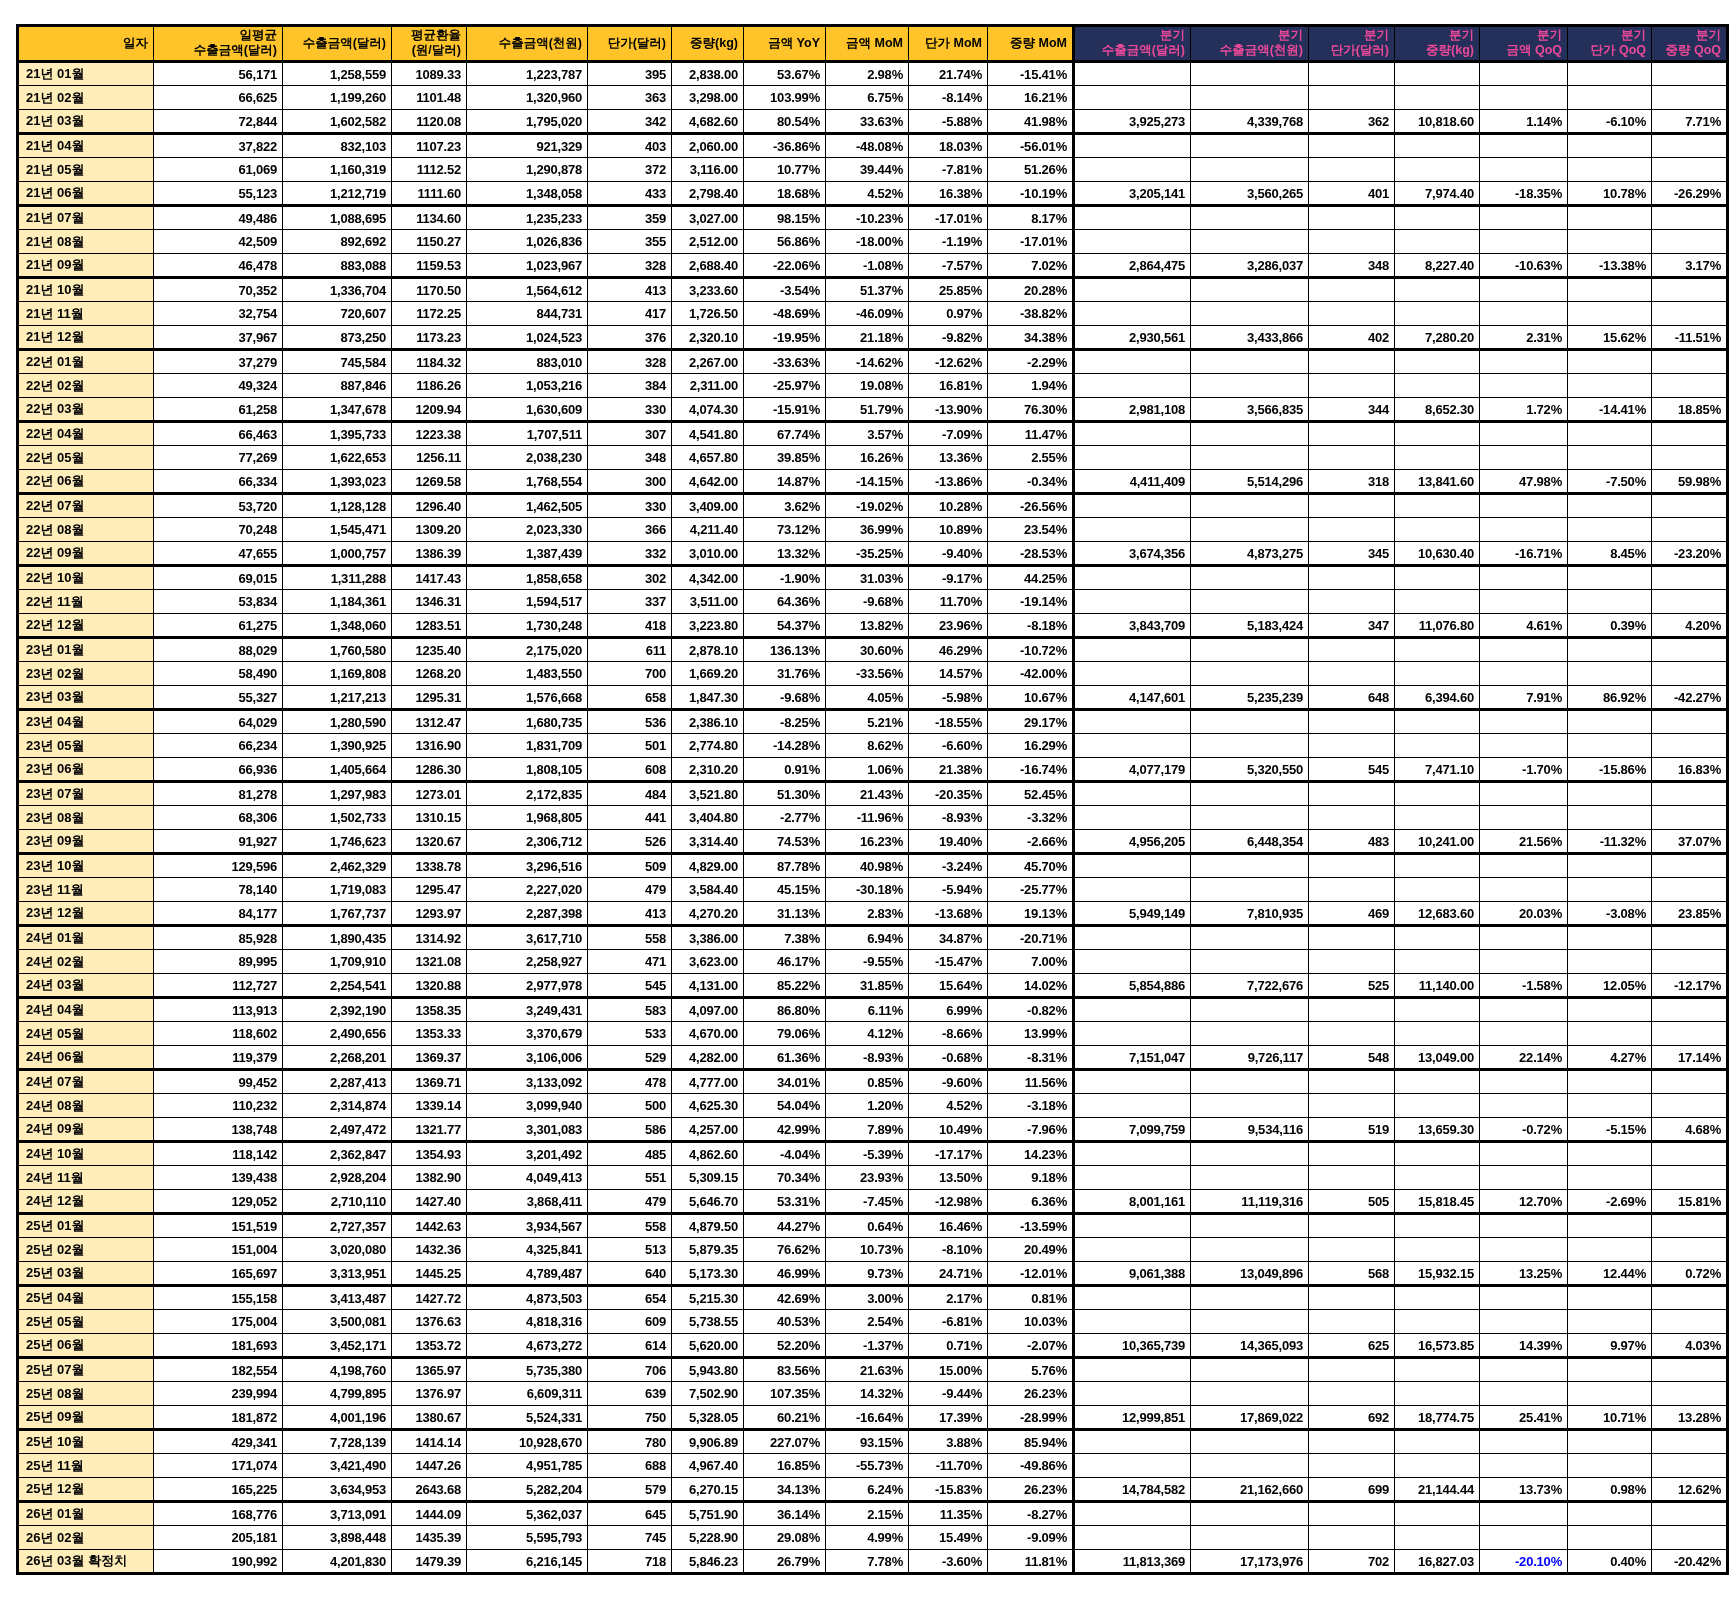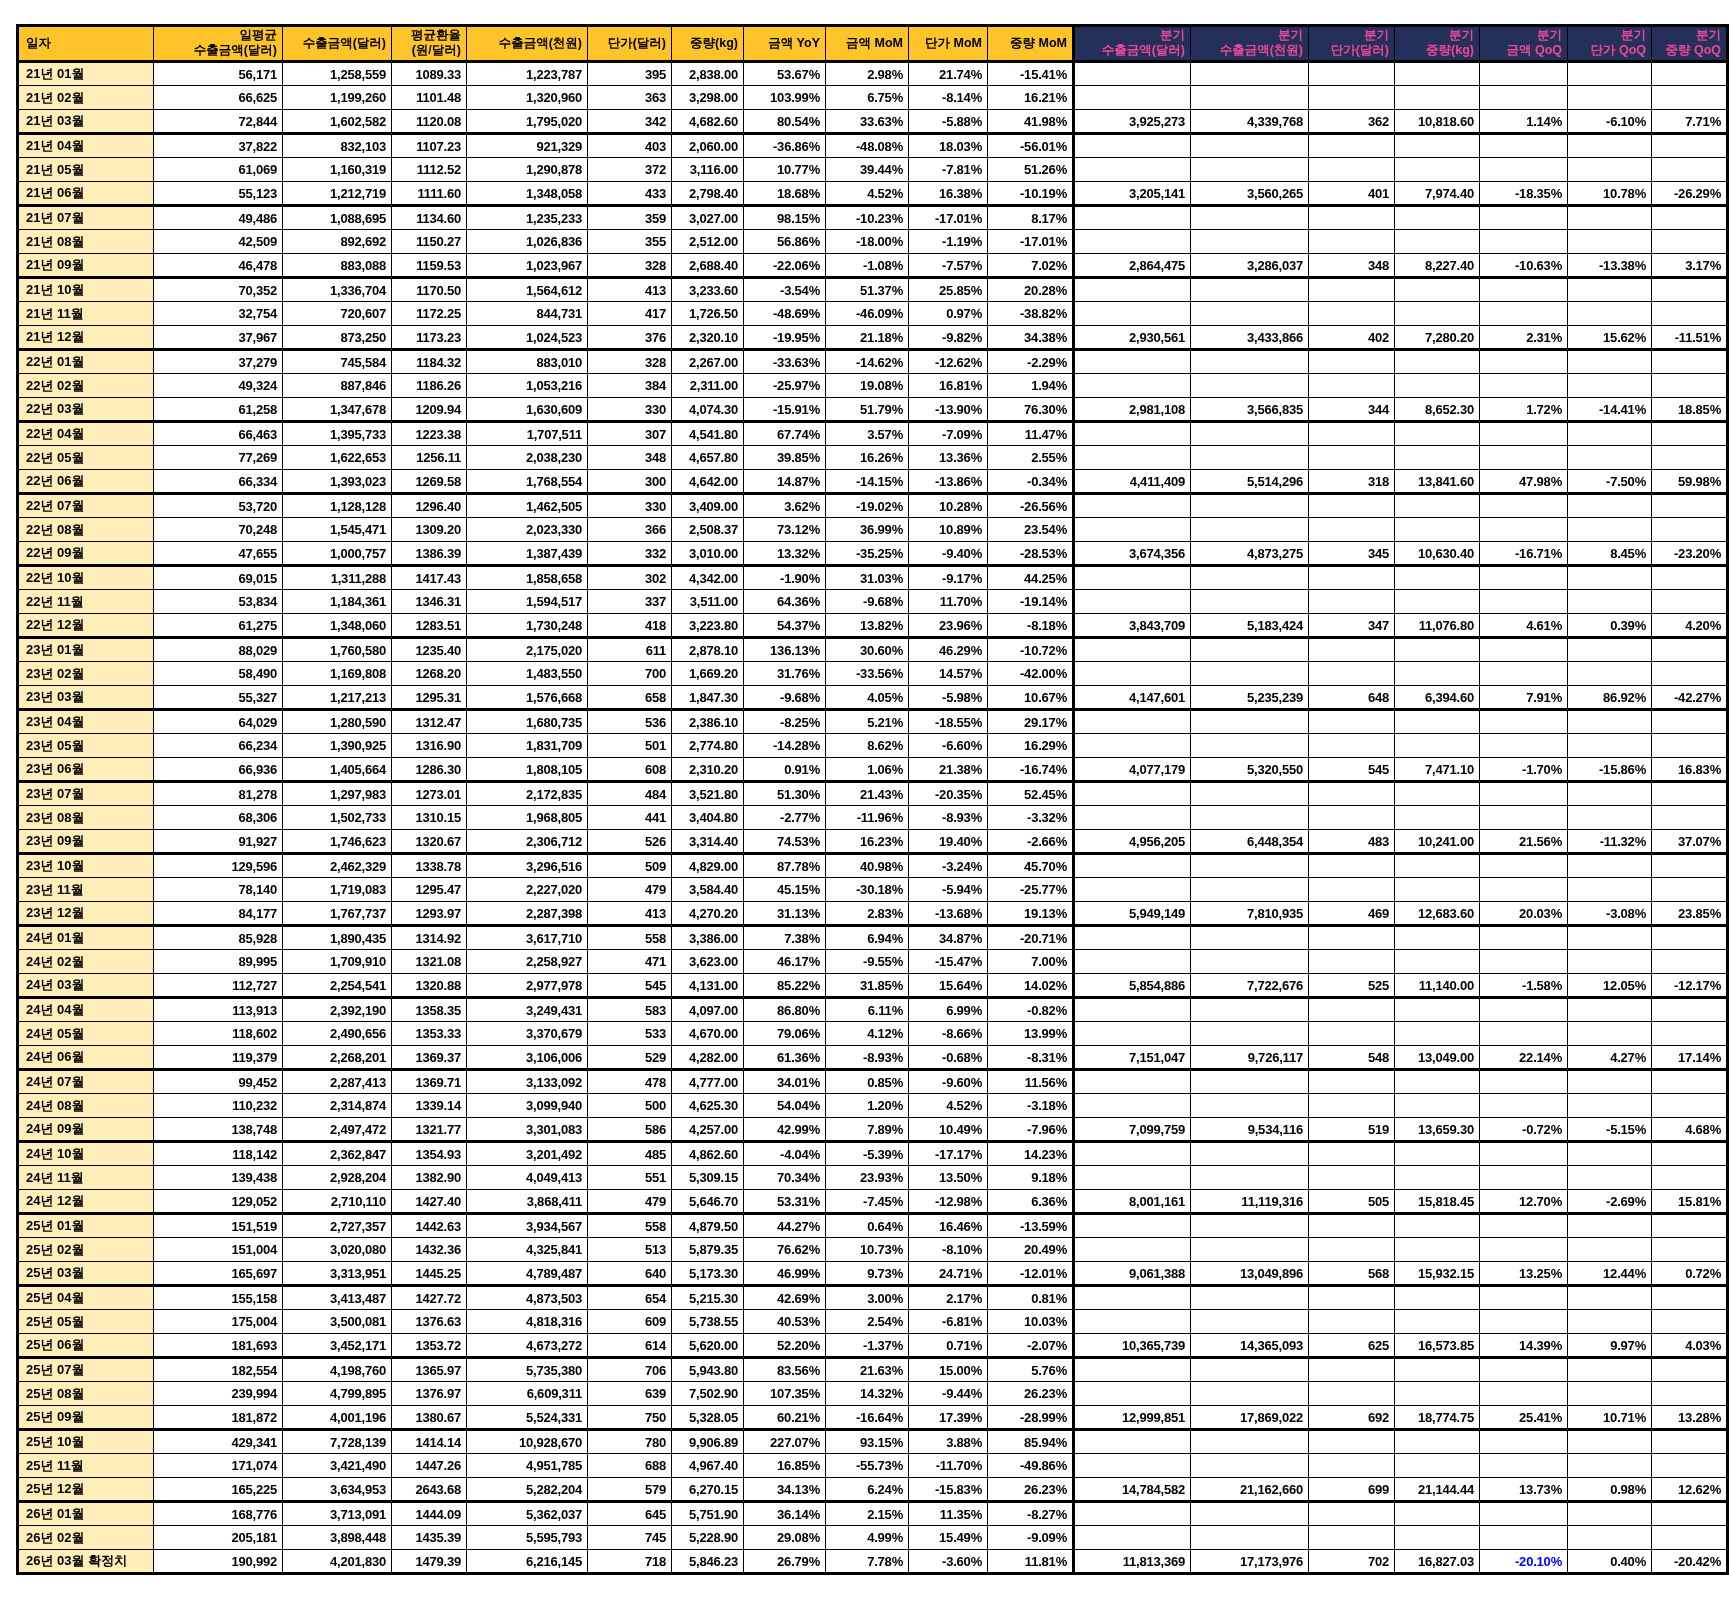"일자" thead th.first { text-align: left -> right }
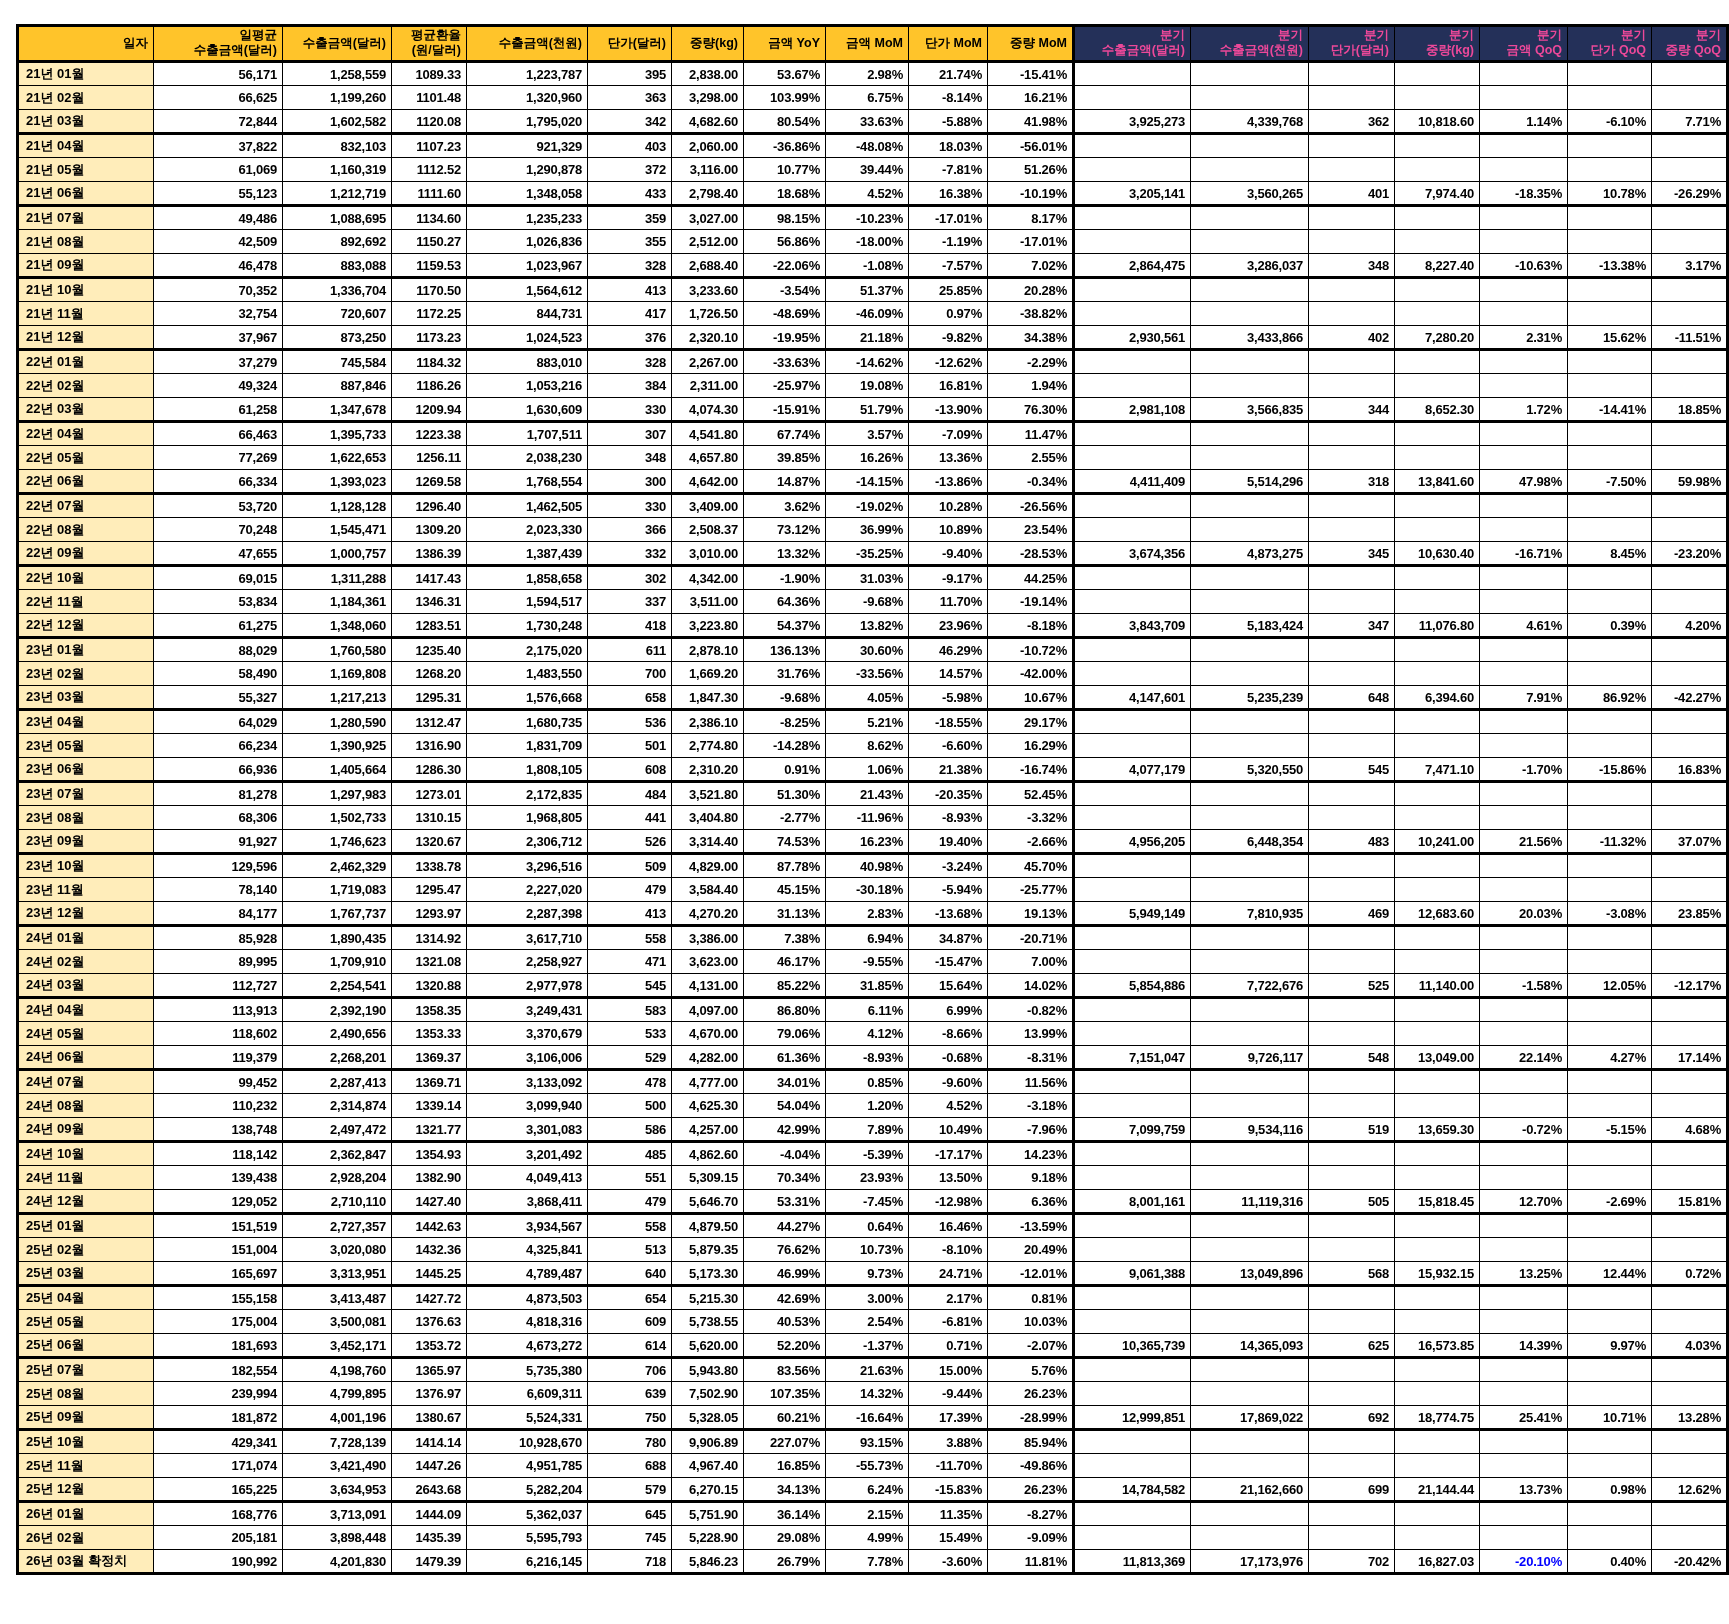"2,508.37" td { text: 2,508.37 -> 4,211.40 }
